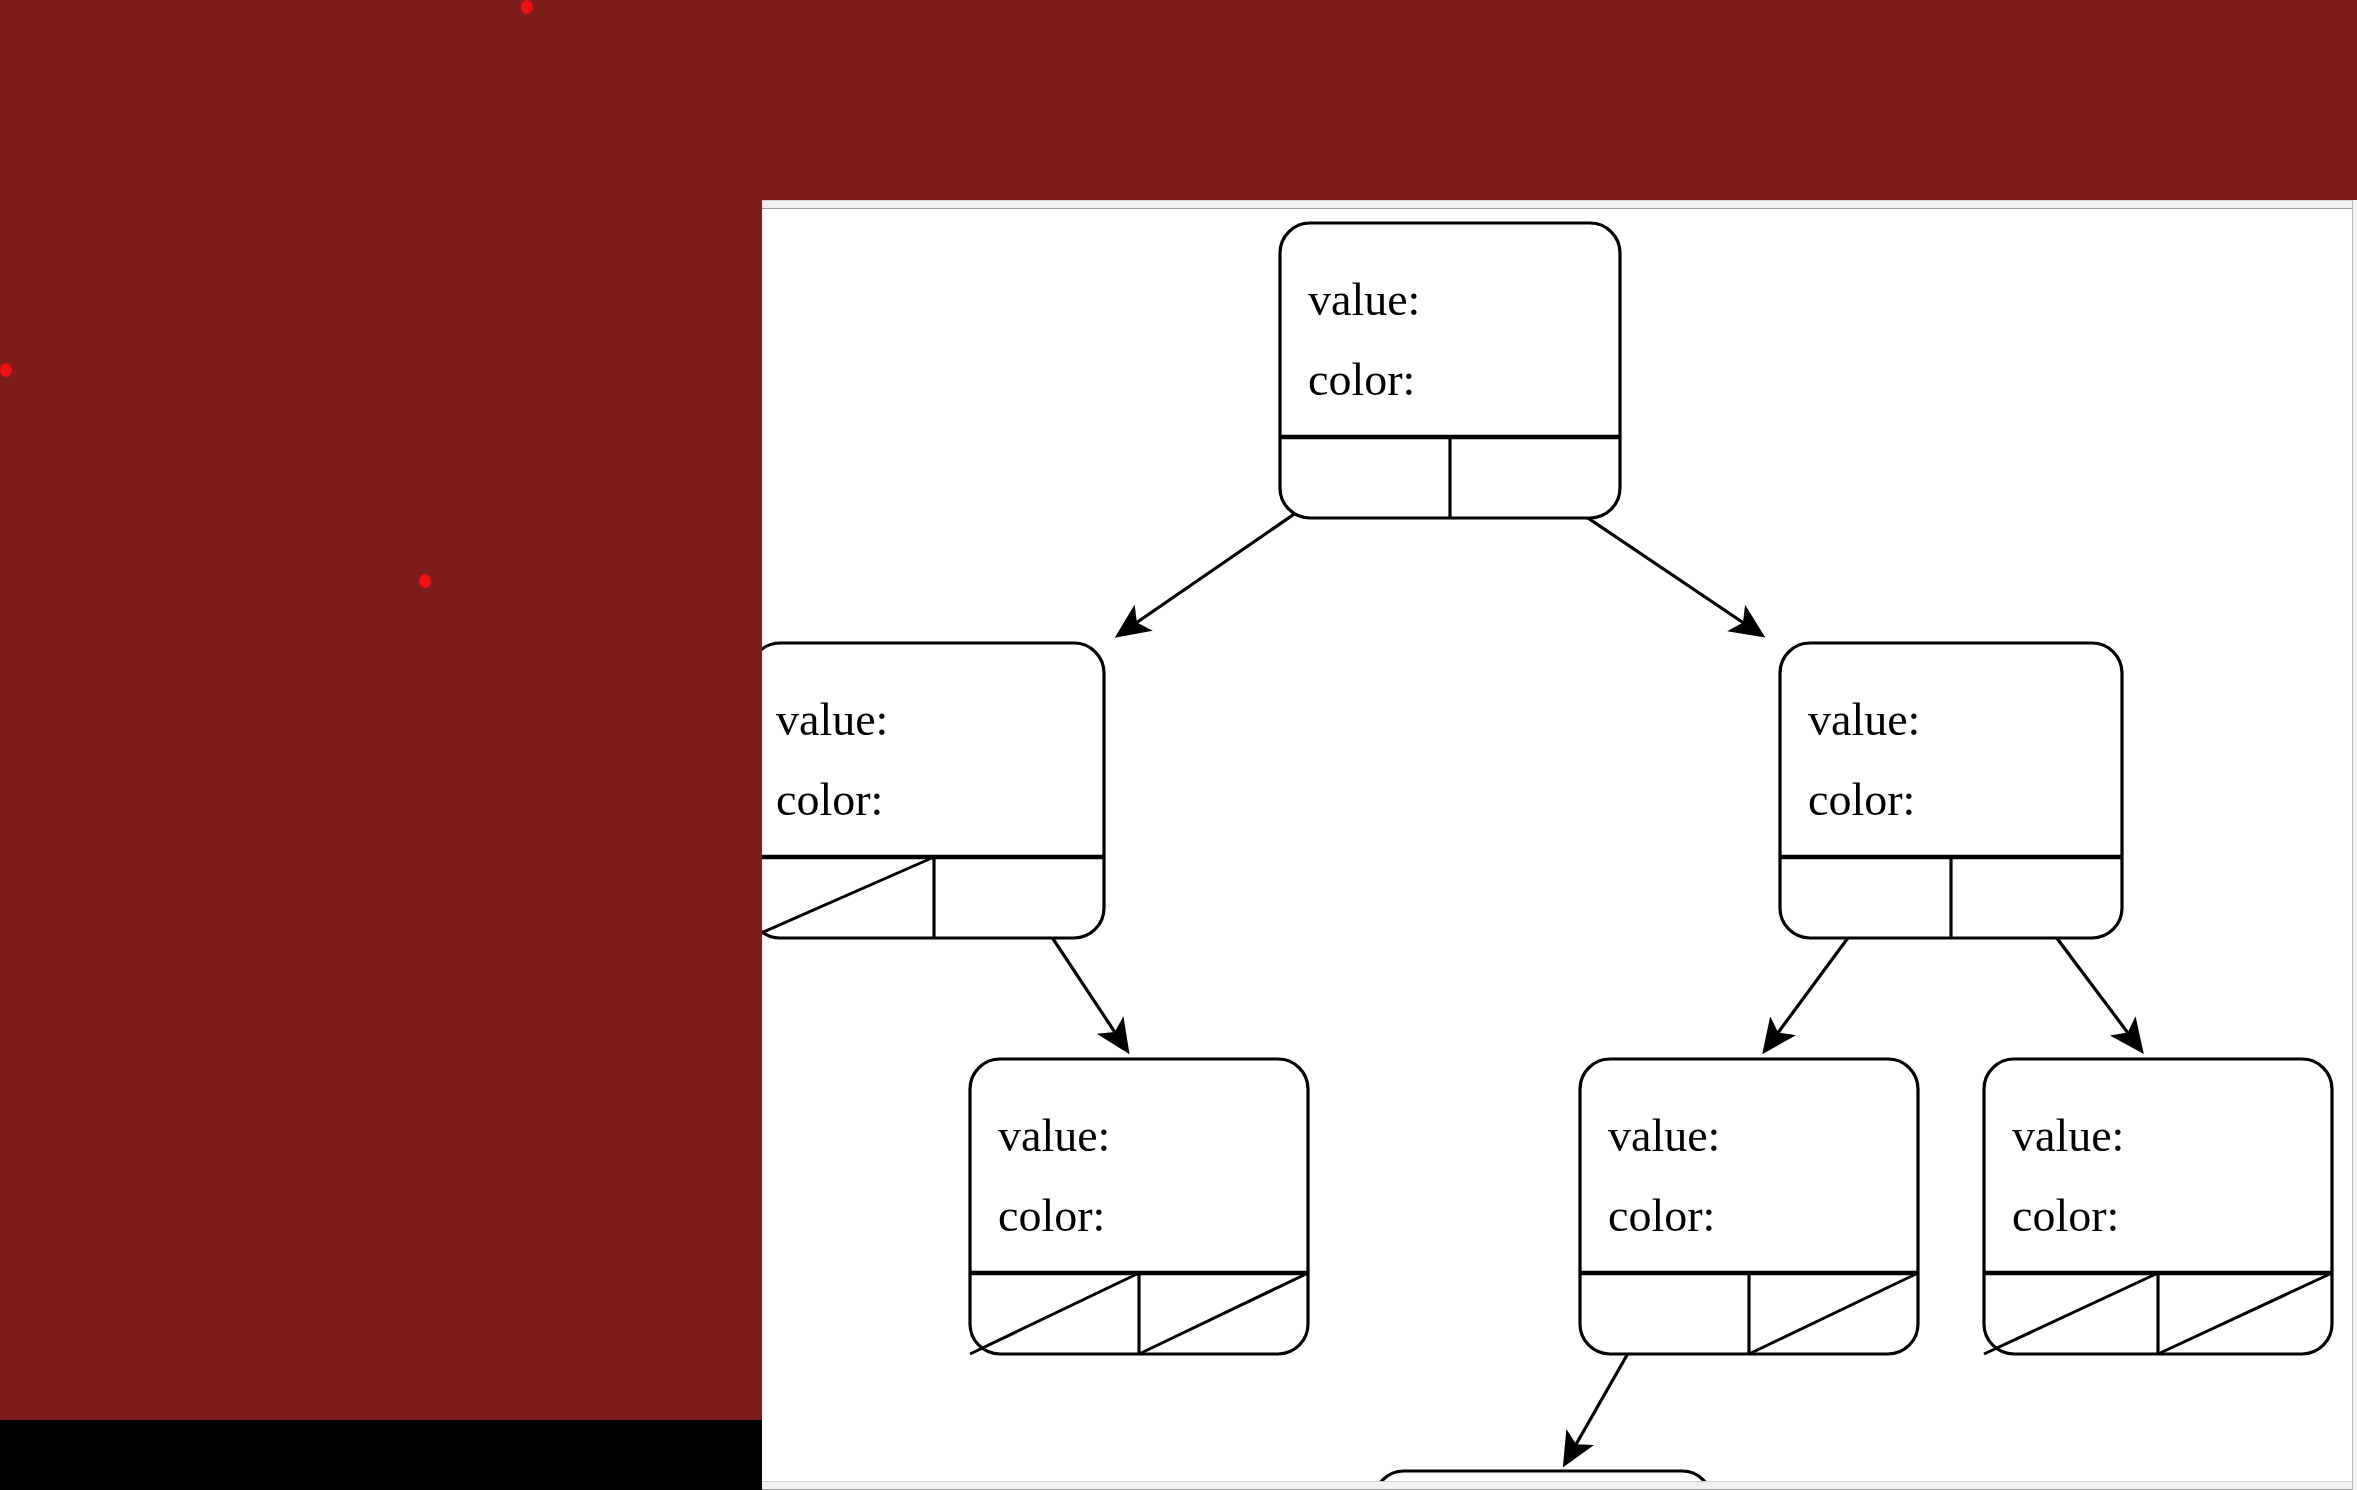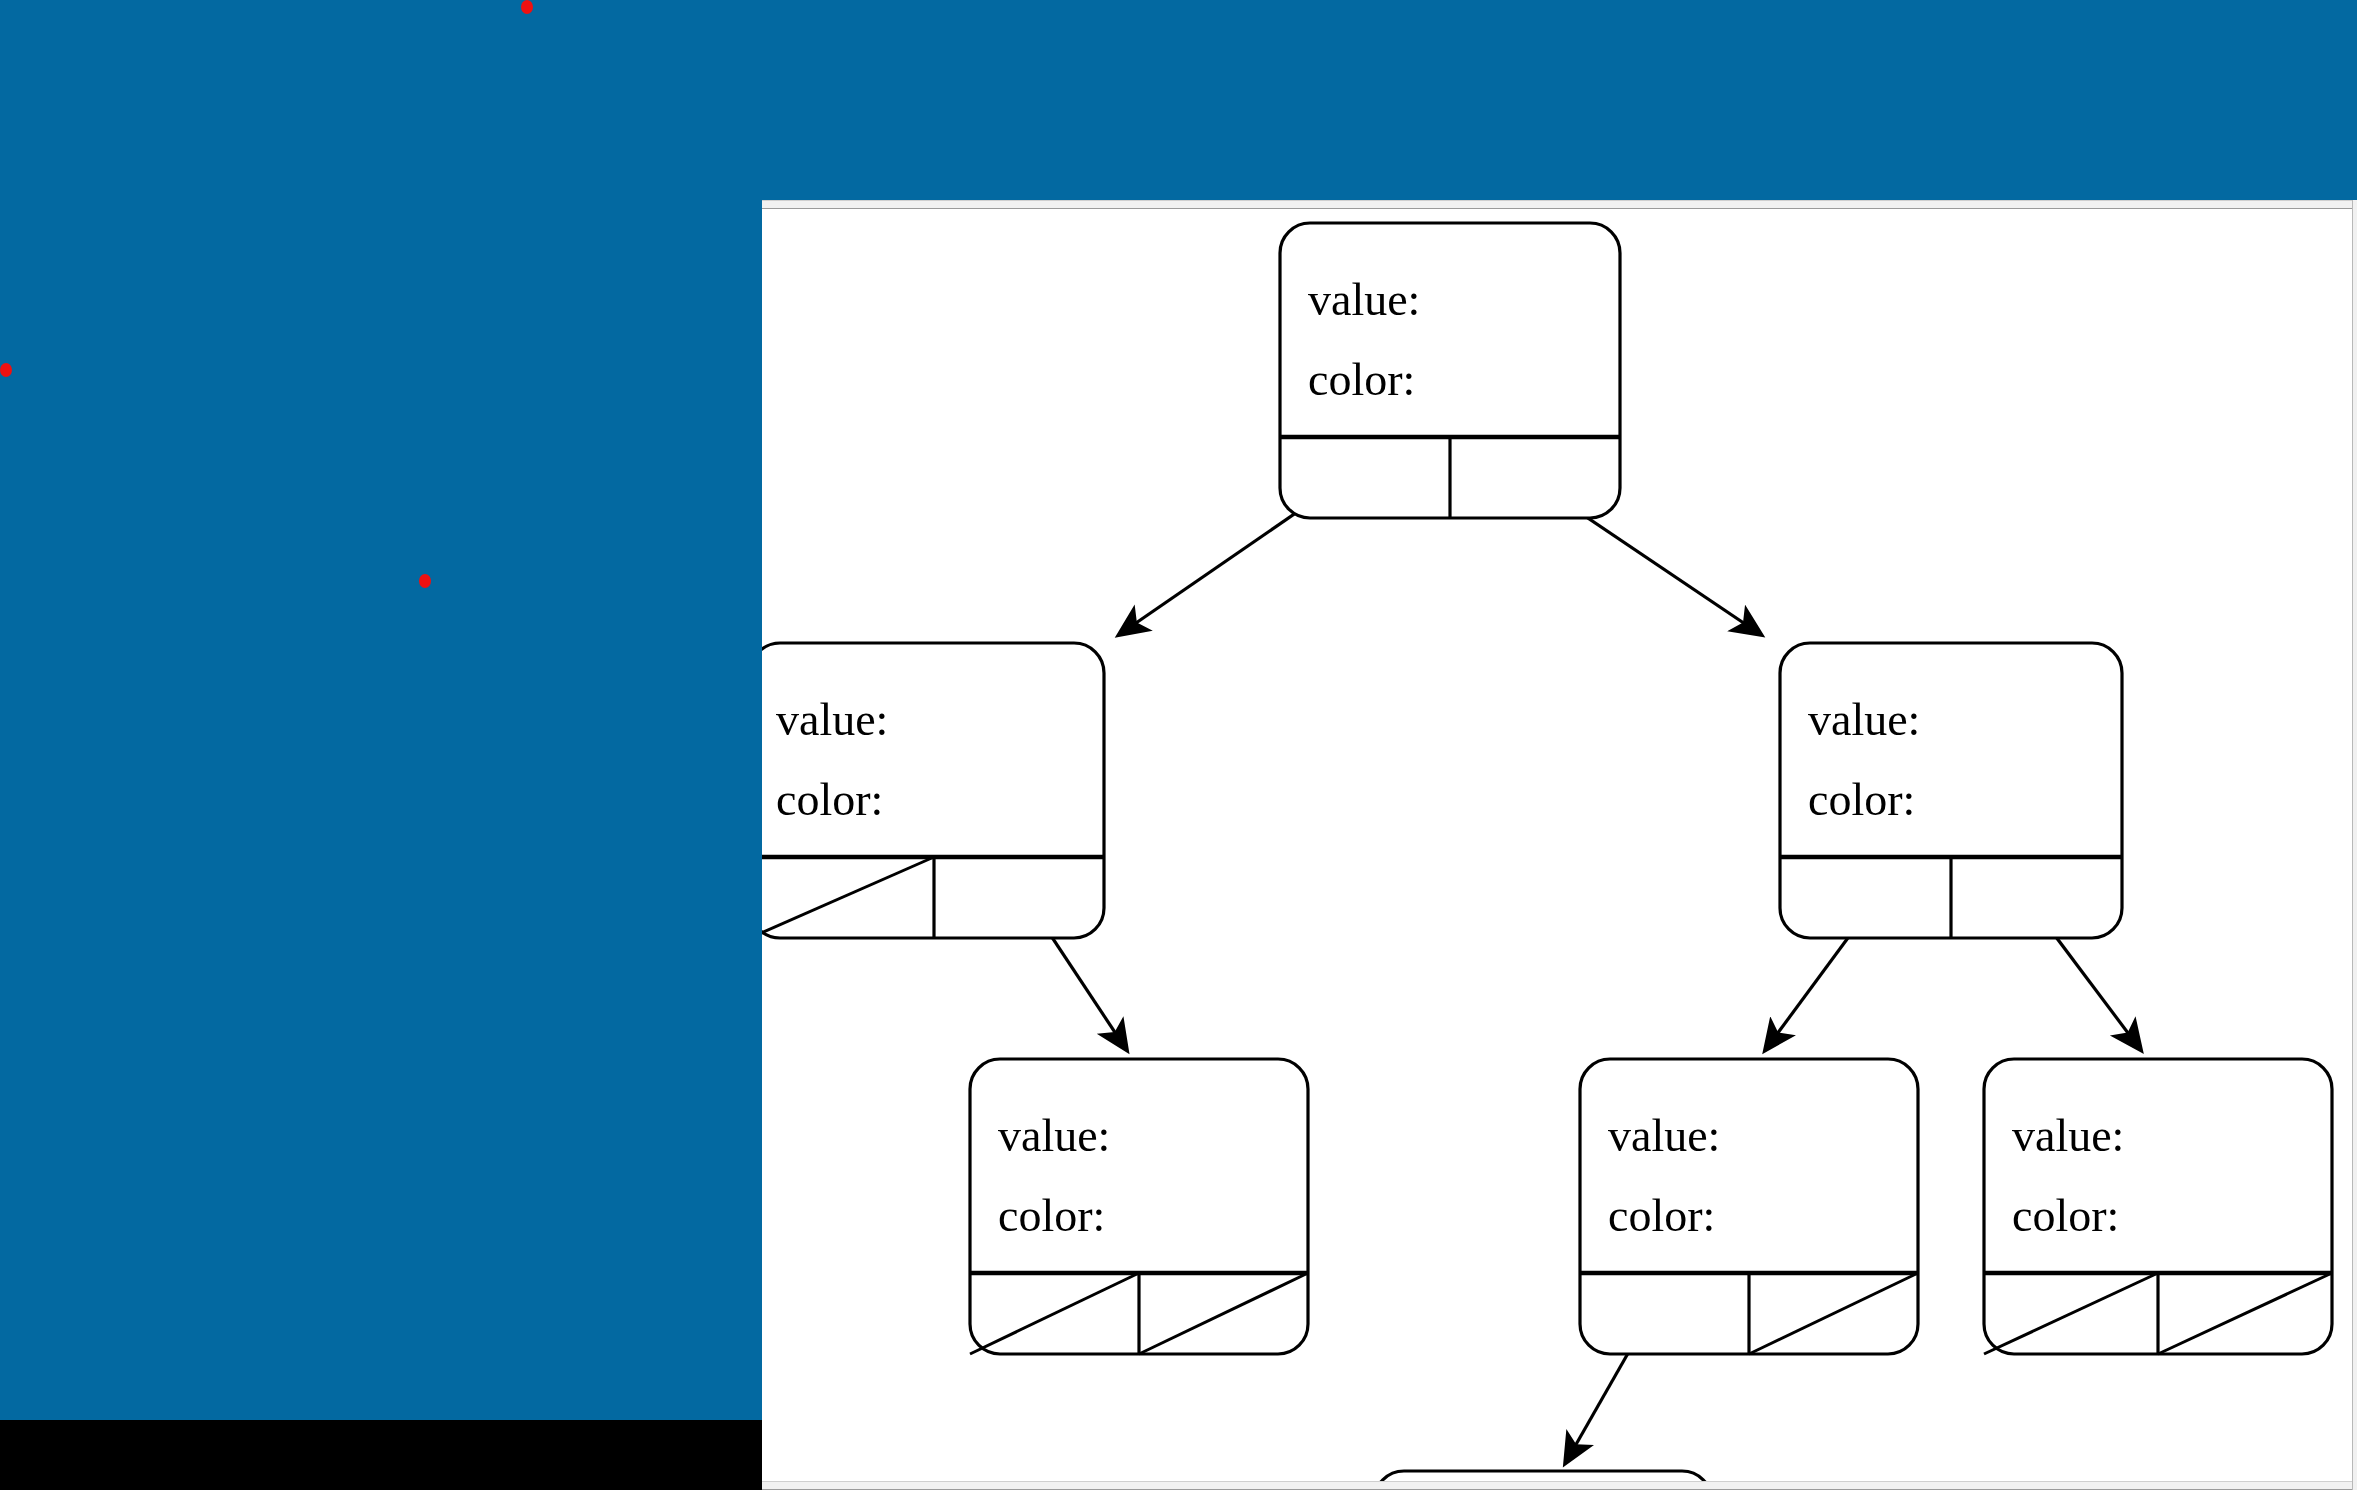"value:" #root-canvas { background: #0369a1 -> #7f1d1d }
